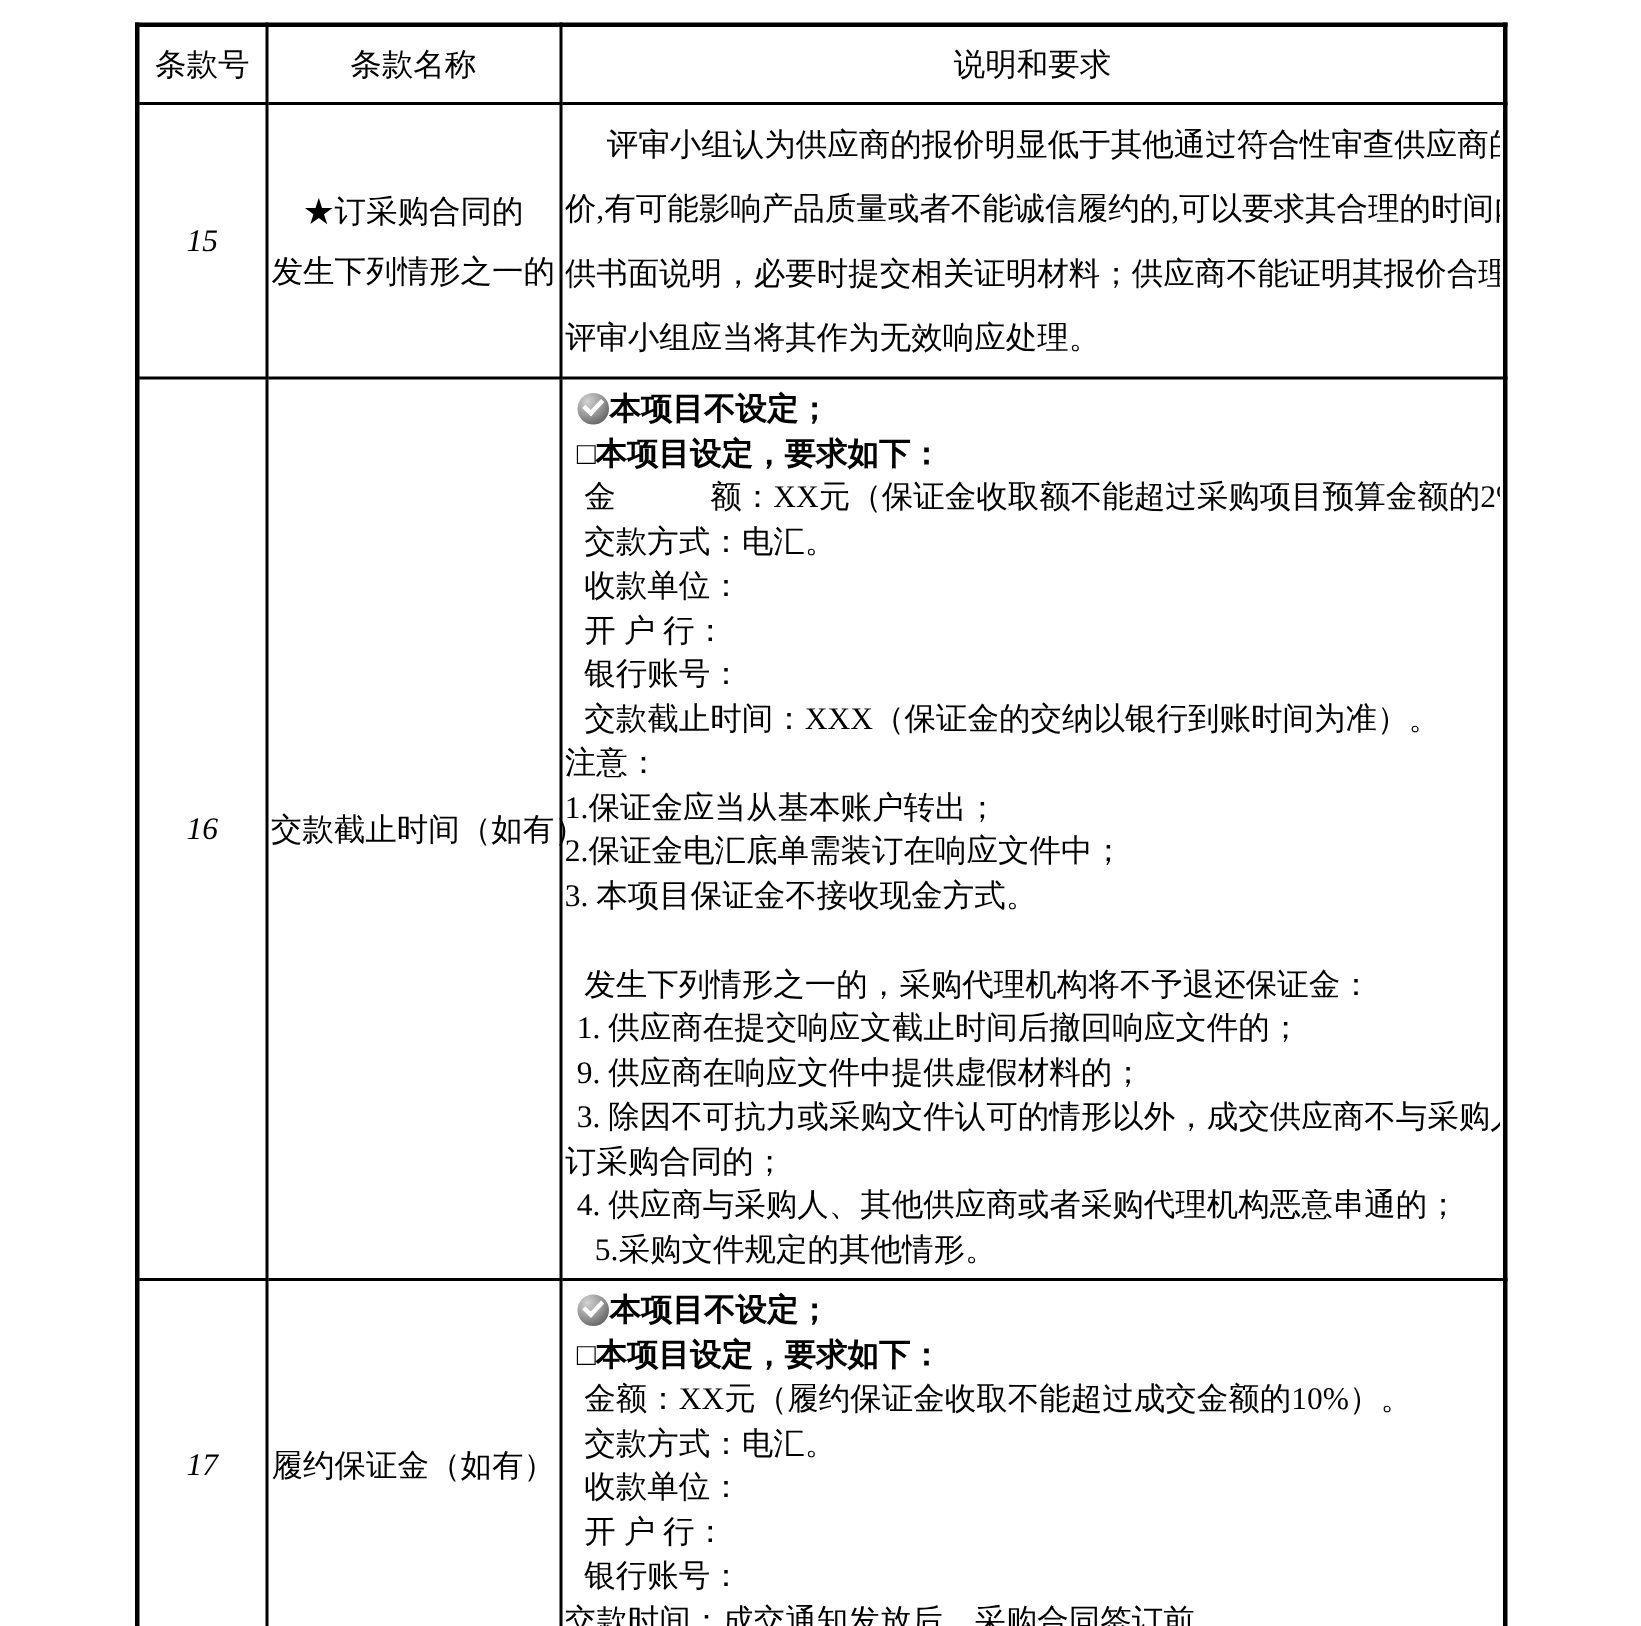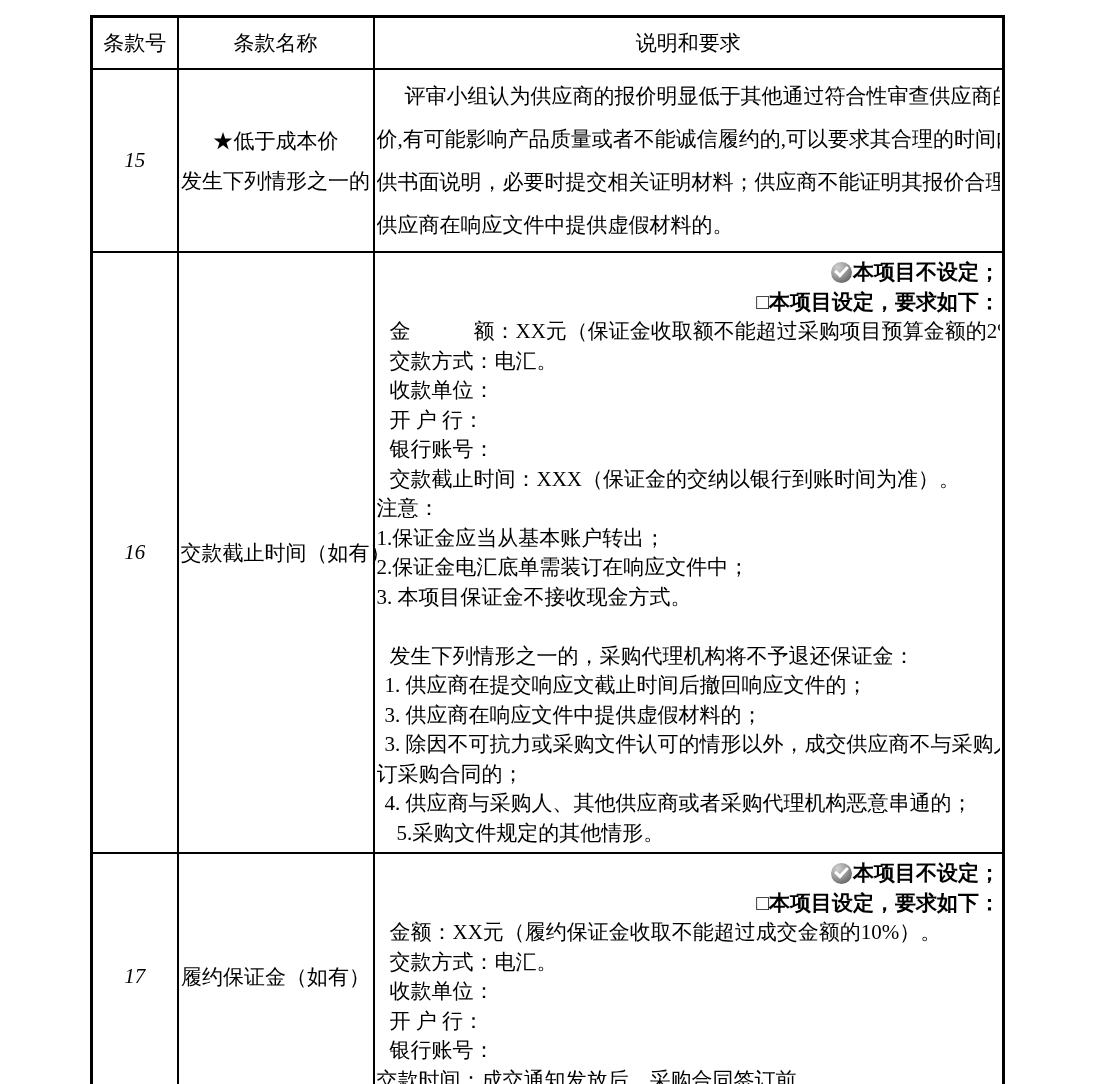"★低于成本价" div.nline { text: 低于成本价 -> 订采购合同的 }
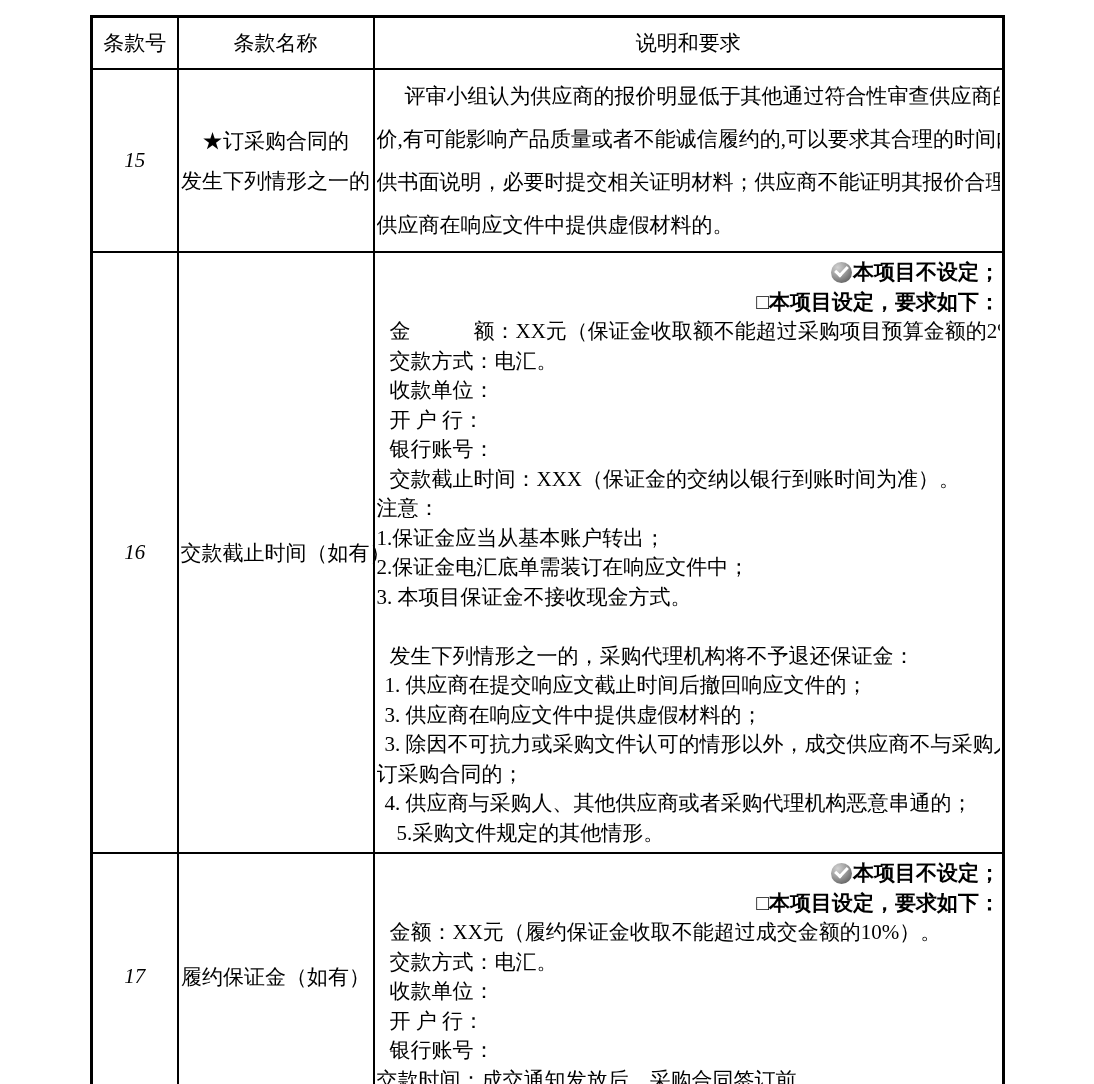"供应商在响应文件中提供虚假材料的。" span { text: 供应商在响应文件中提供虚假材料的 -> 评审小组应当将其作为无效响应处理 }
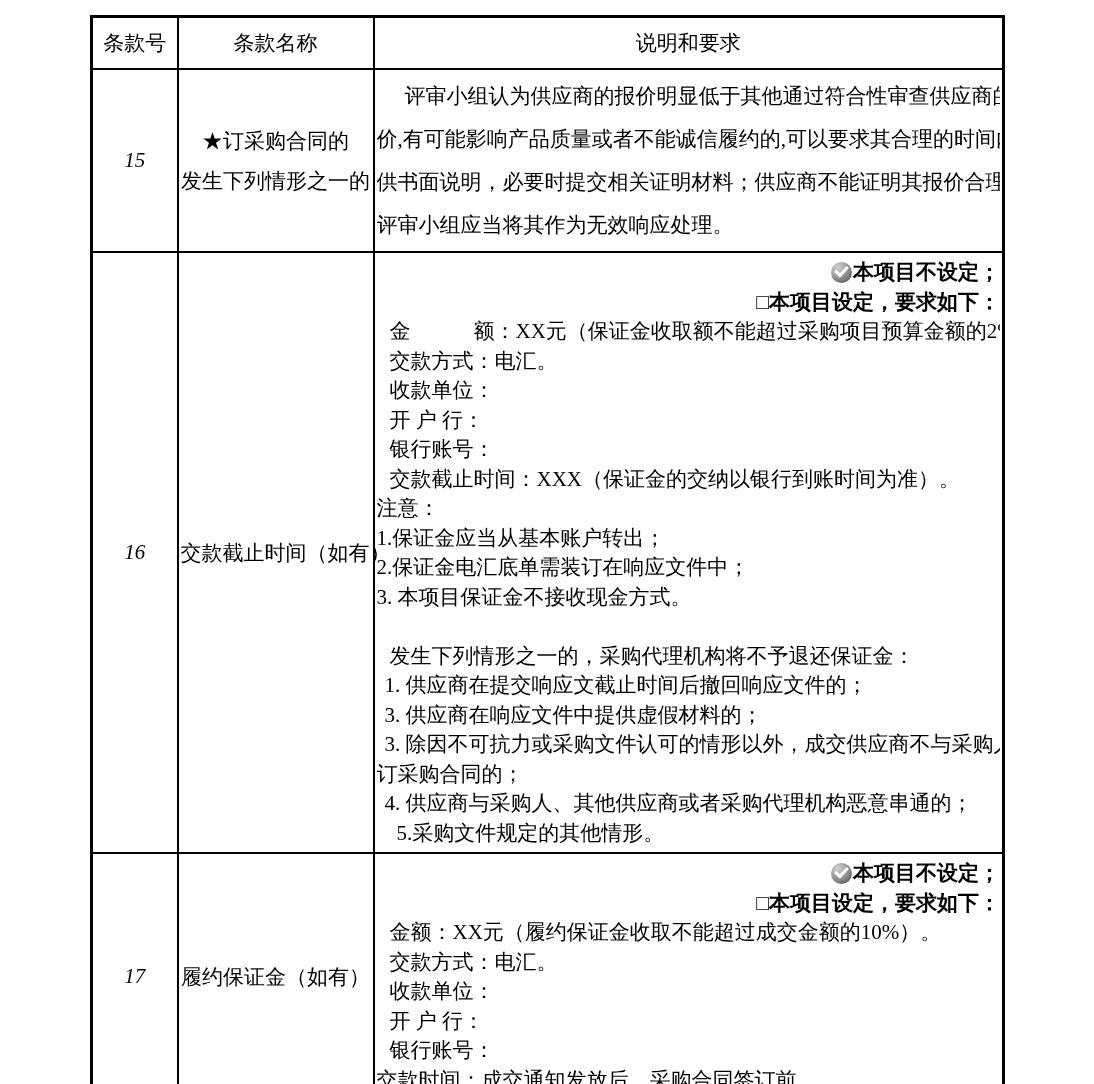"本项目不设定；" .b { text-align: right -> none }
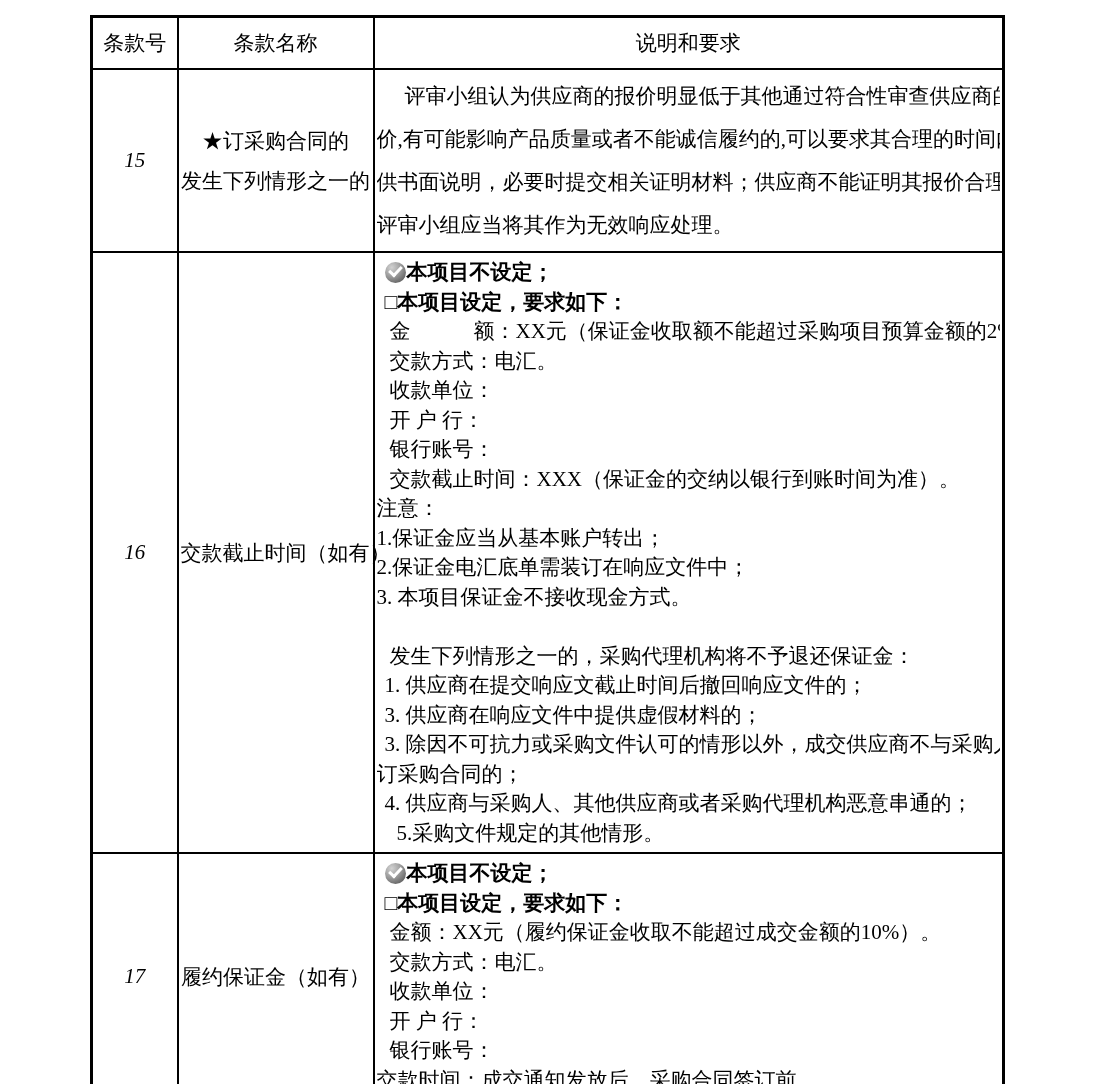"3. 供应商在响应文件中提供虚假材料的；" span { text: 3 -> 9 }
